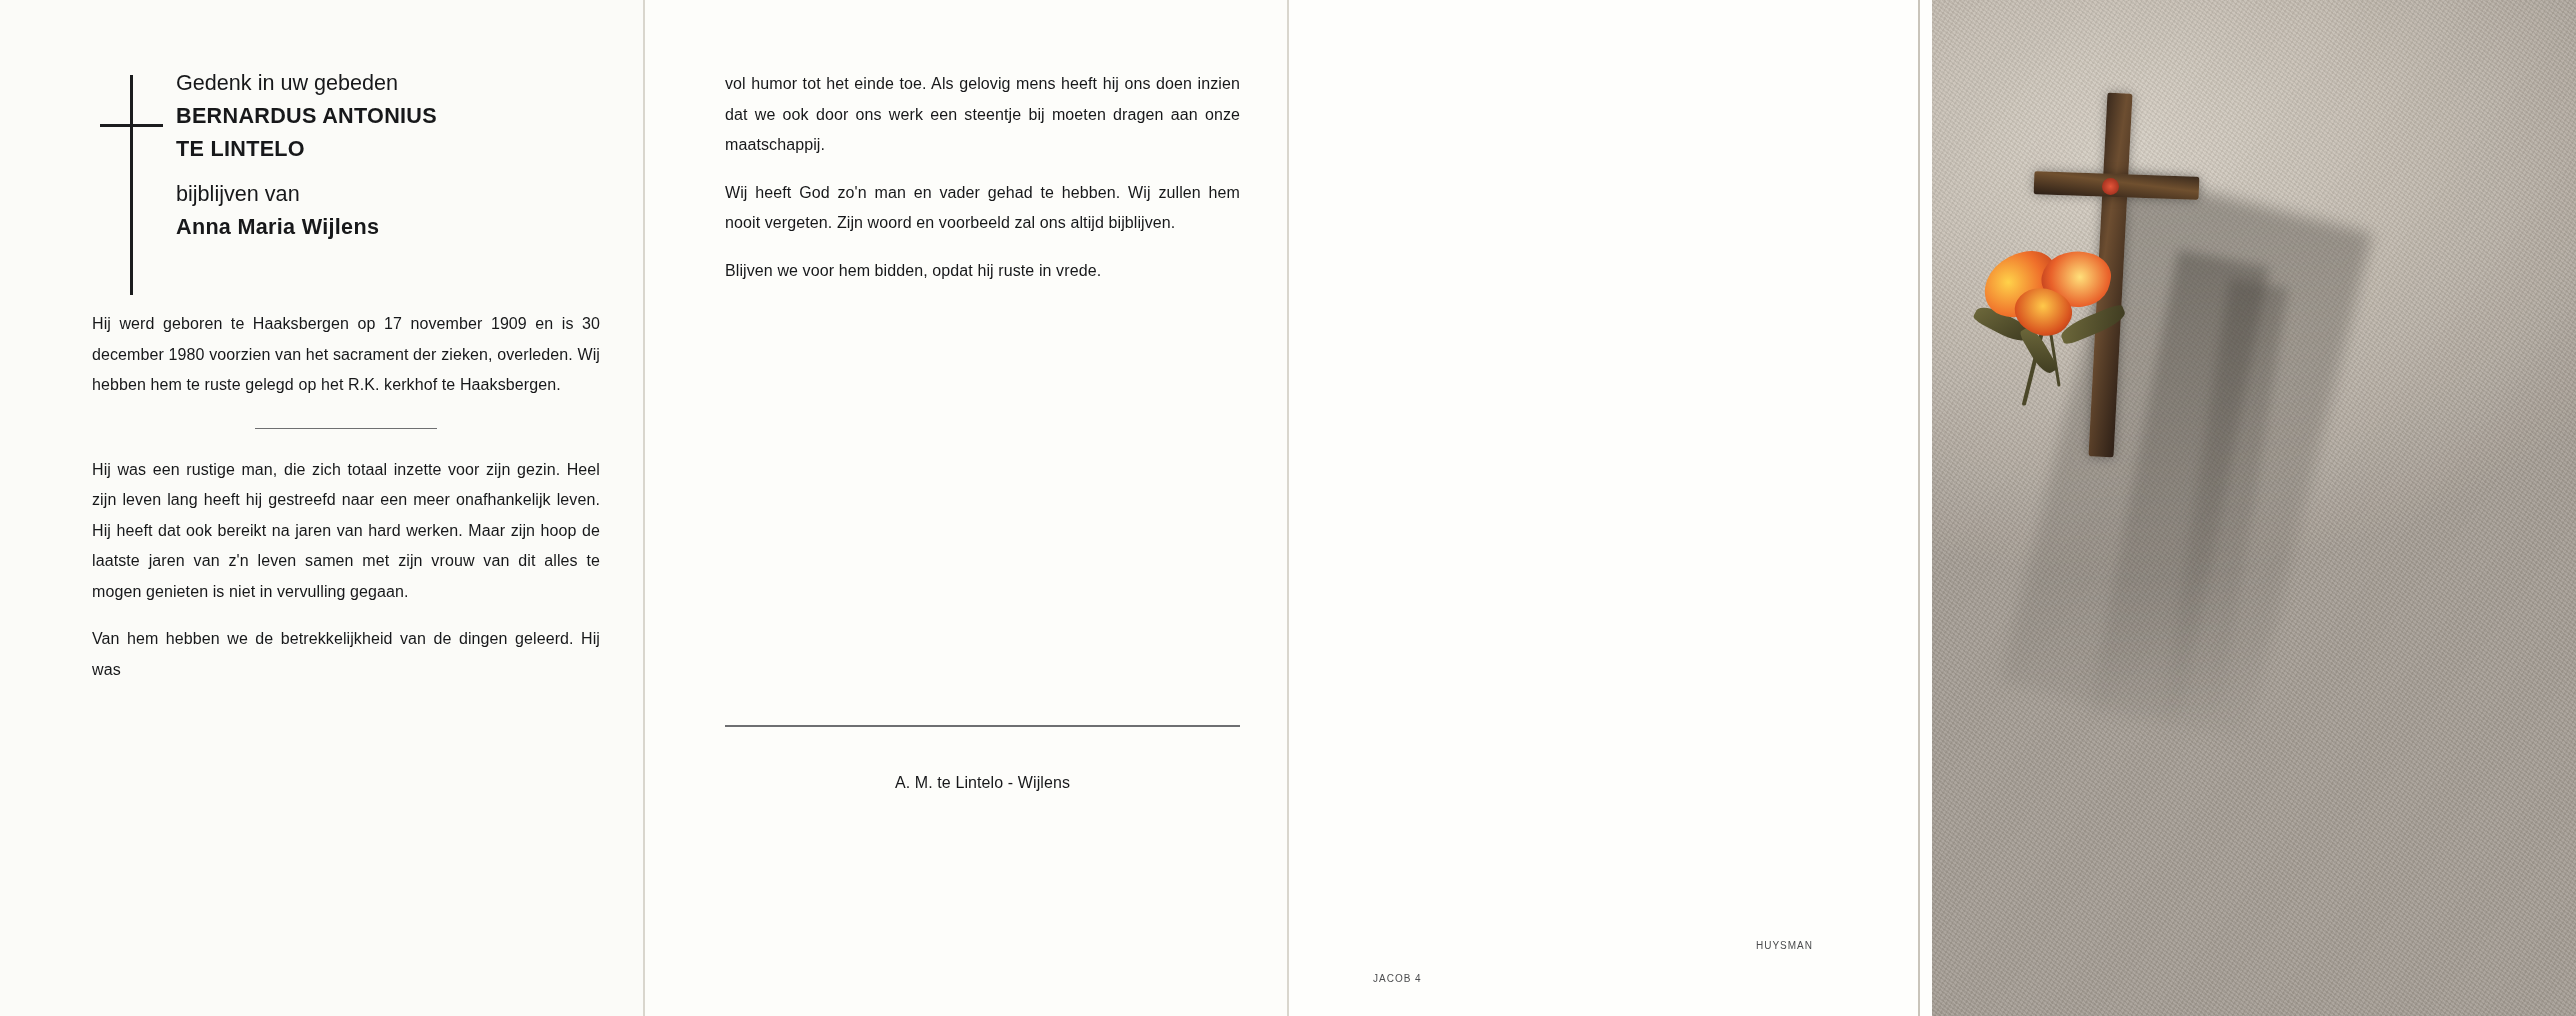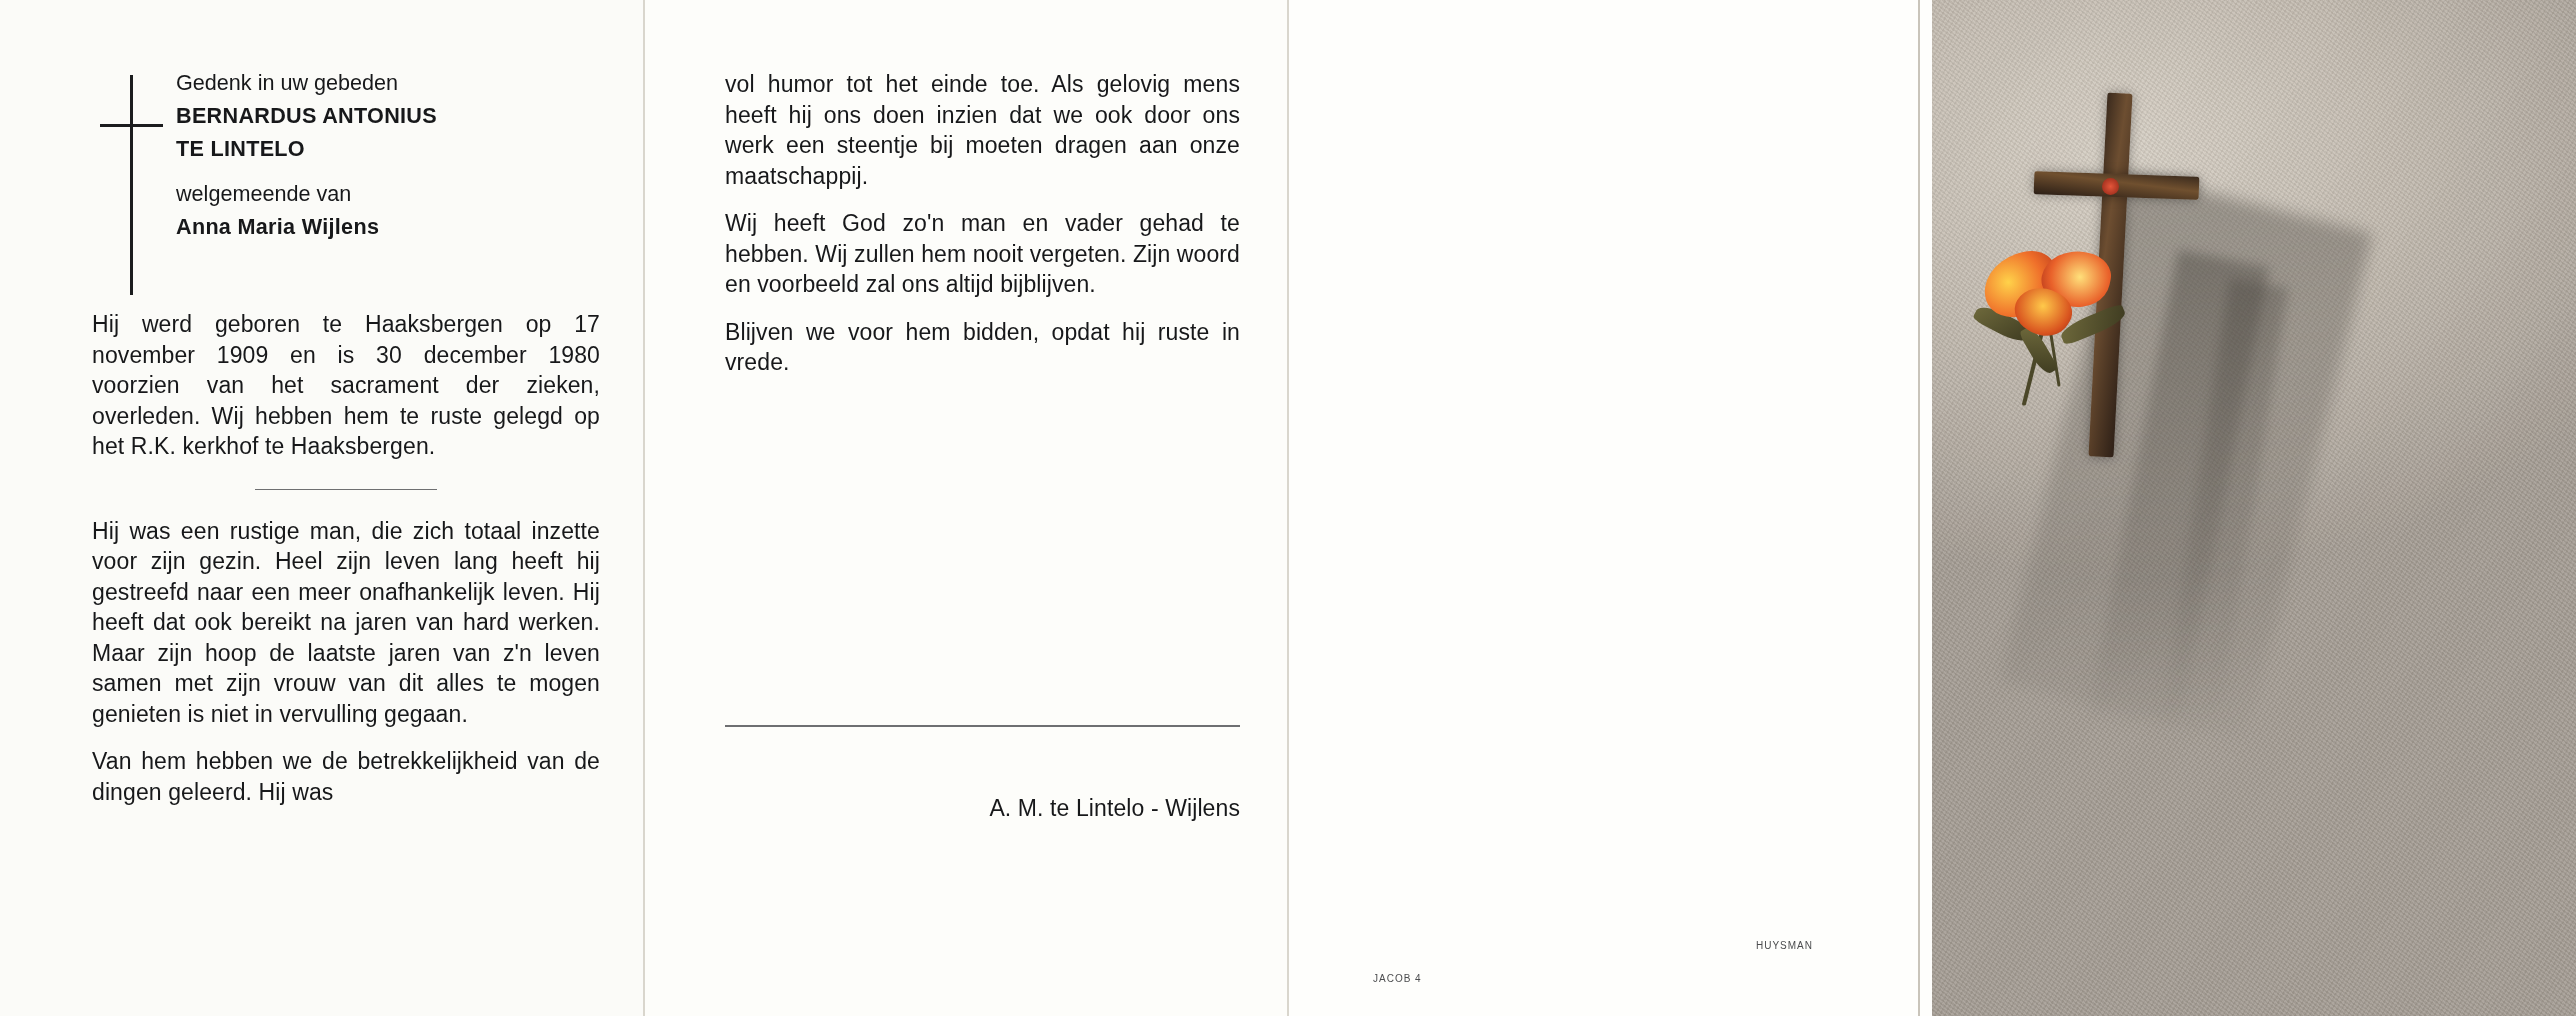"vol humor tot het einde" .text-col { font-size: 23px -> 16px }
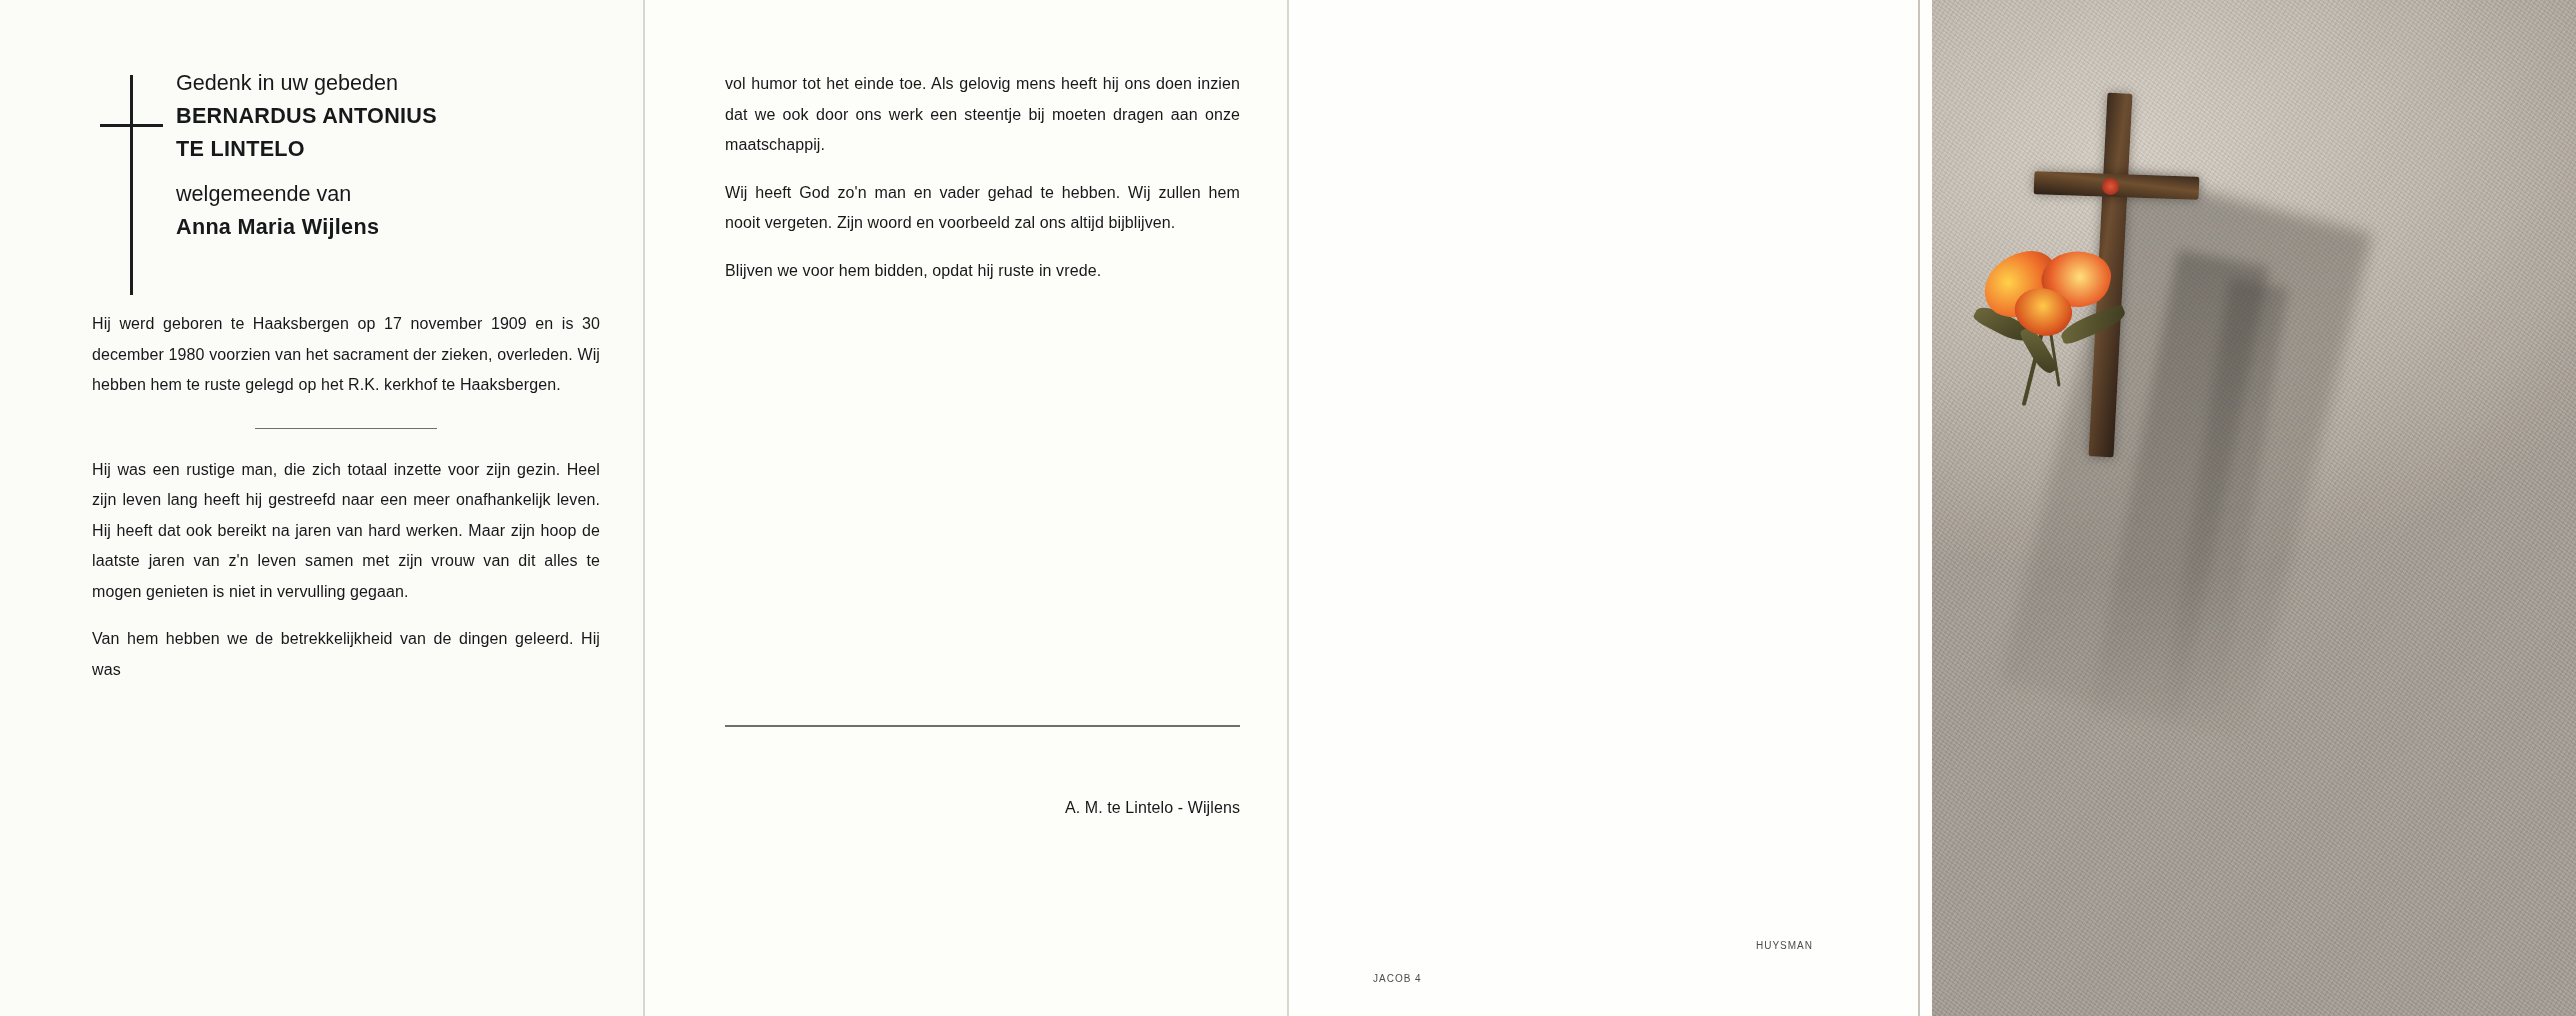"welgemeende van" div { text: welgemeende -> bijblijven }
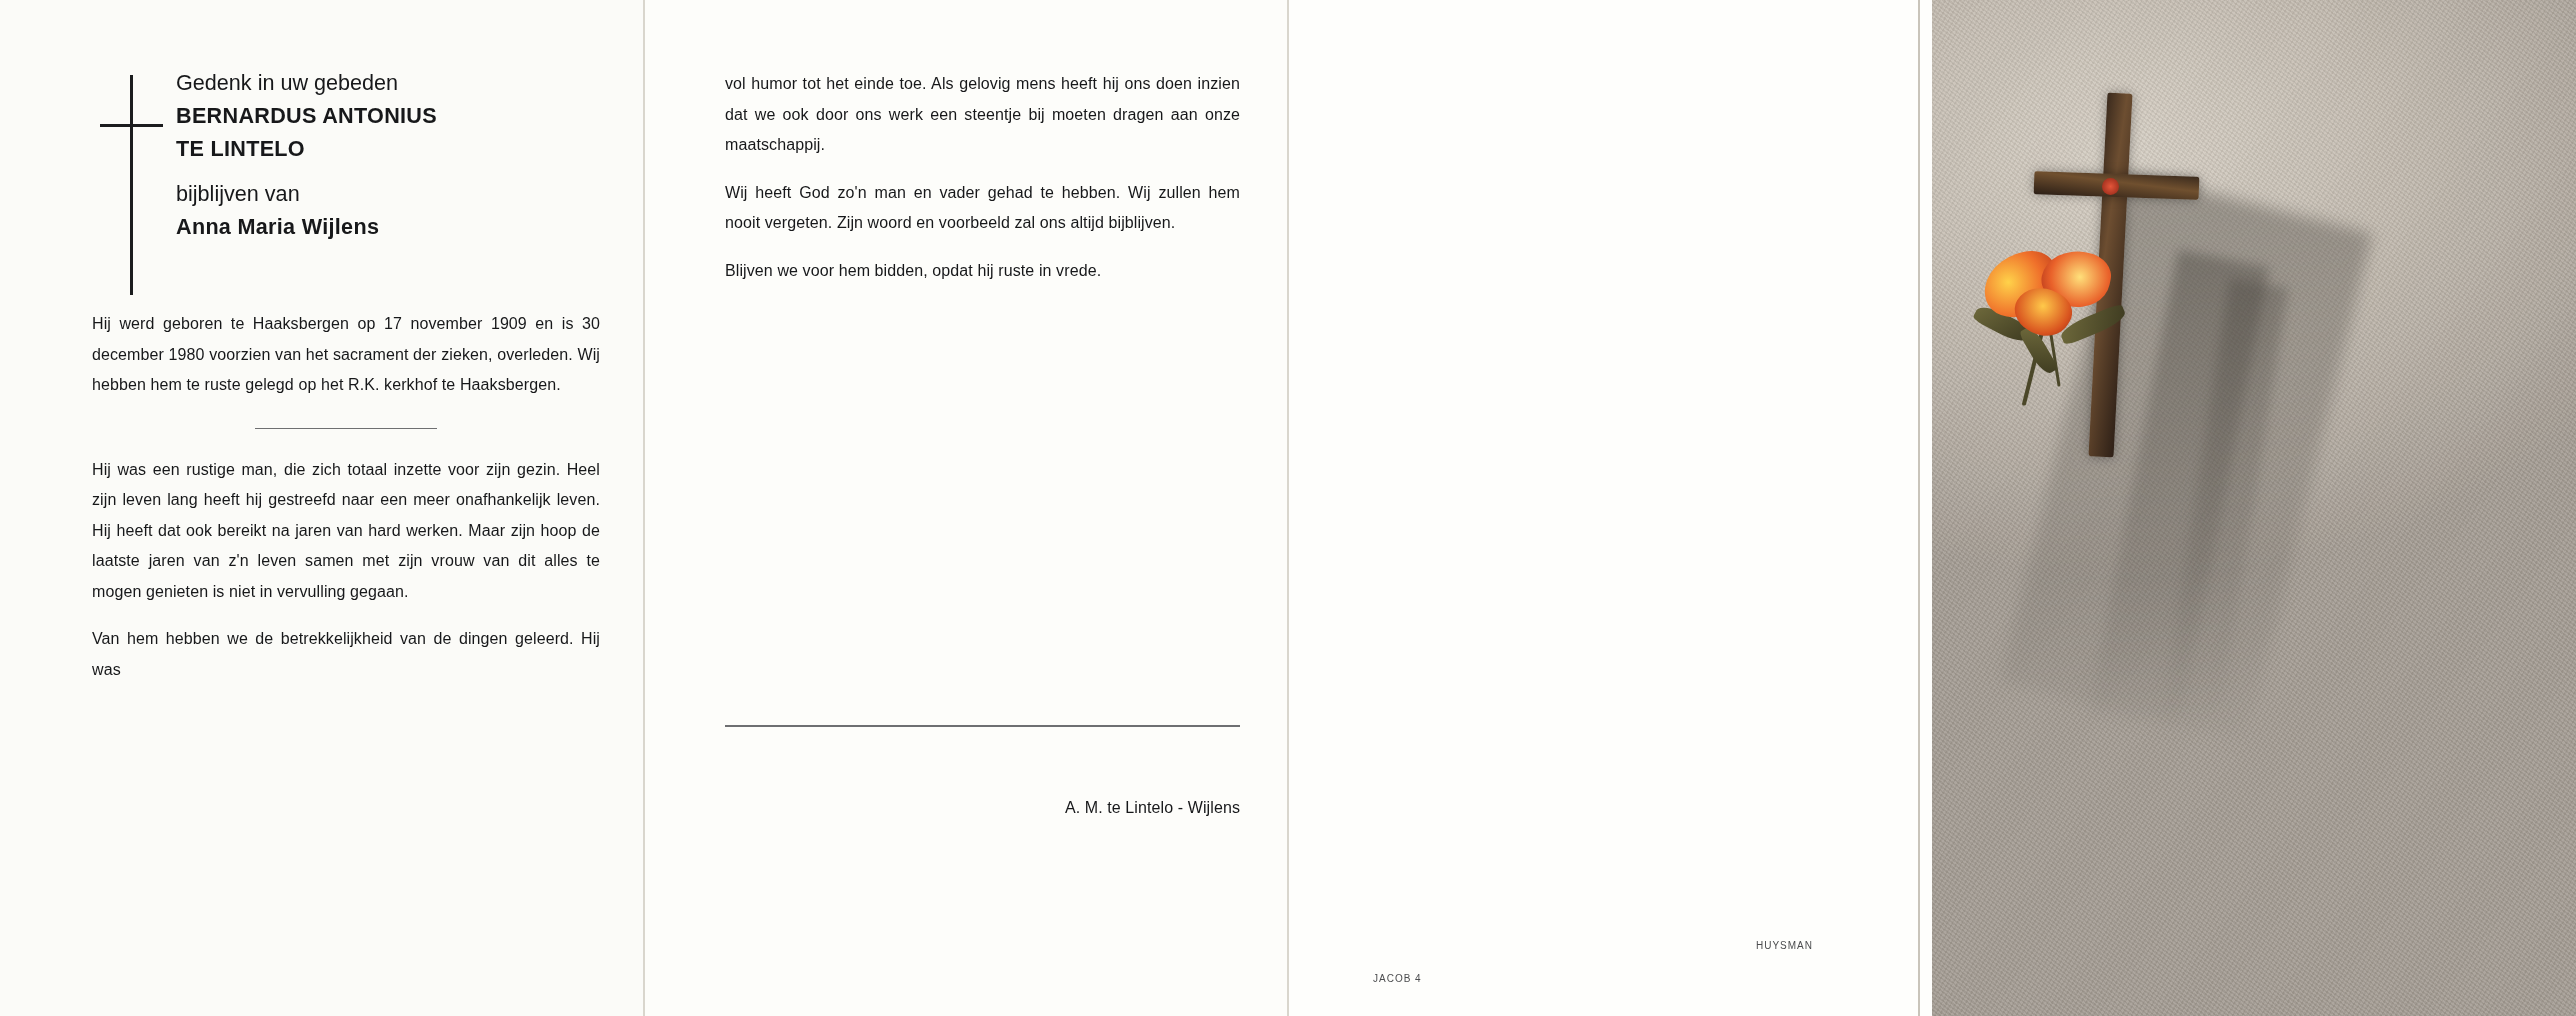"A. M. te Lintelo -" .sig { margin-top: 35px -> 10px; text-align: right -> center }
